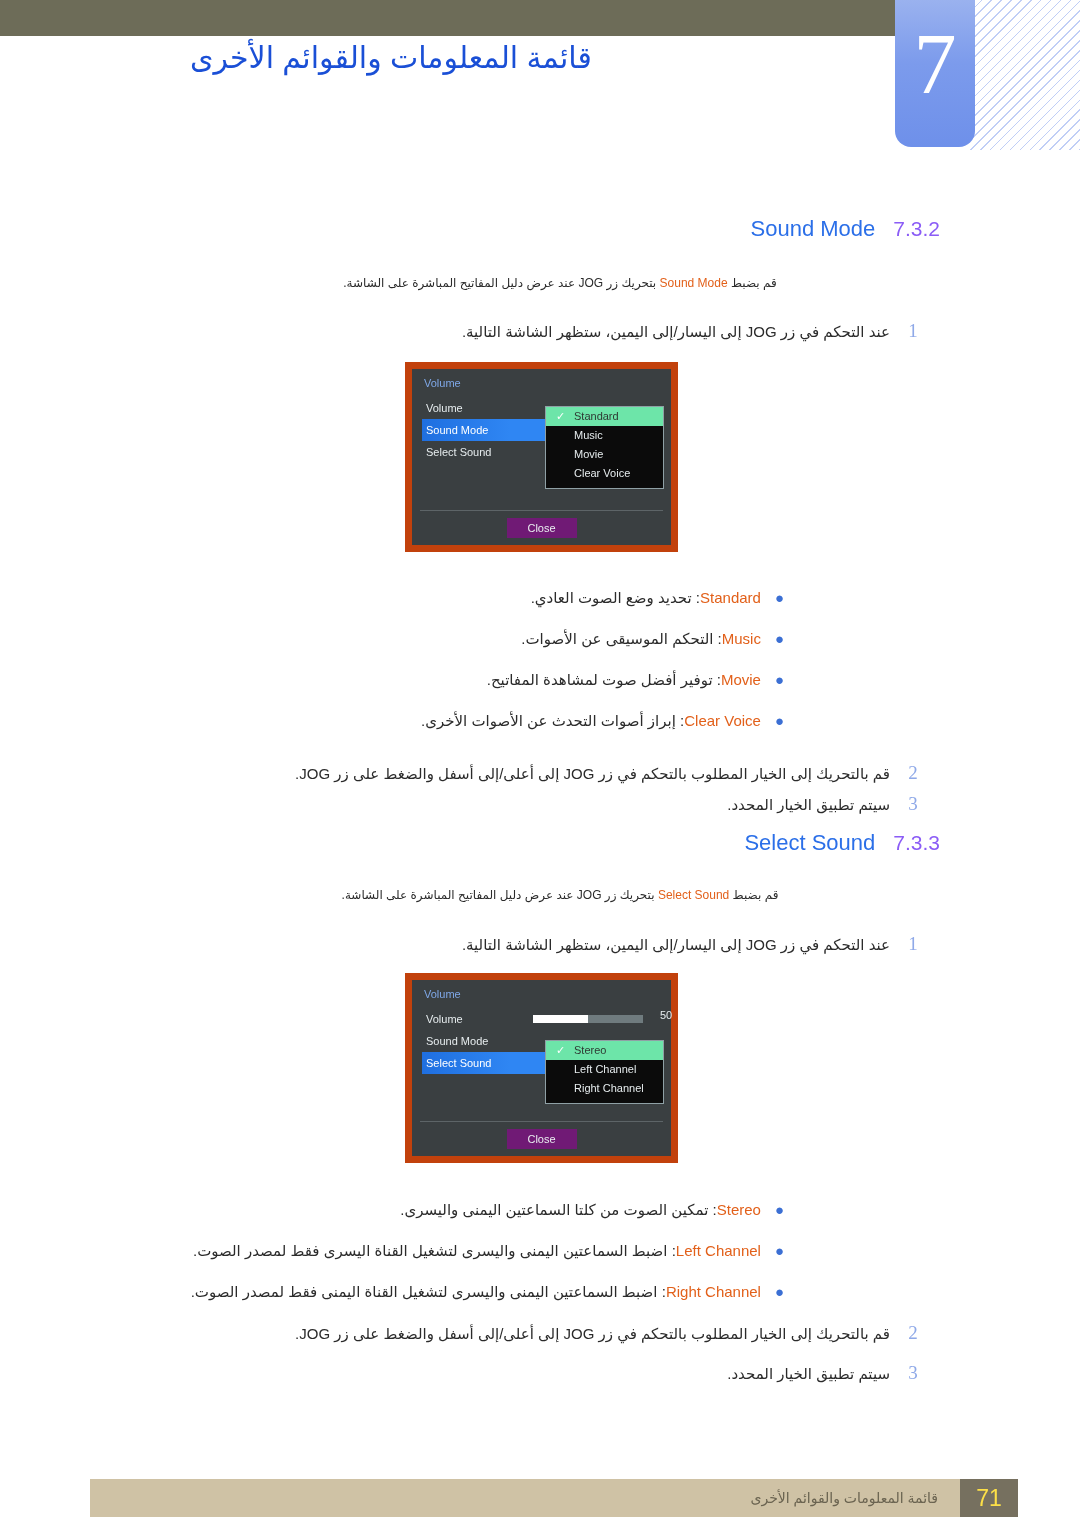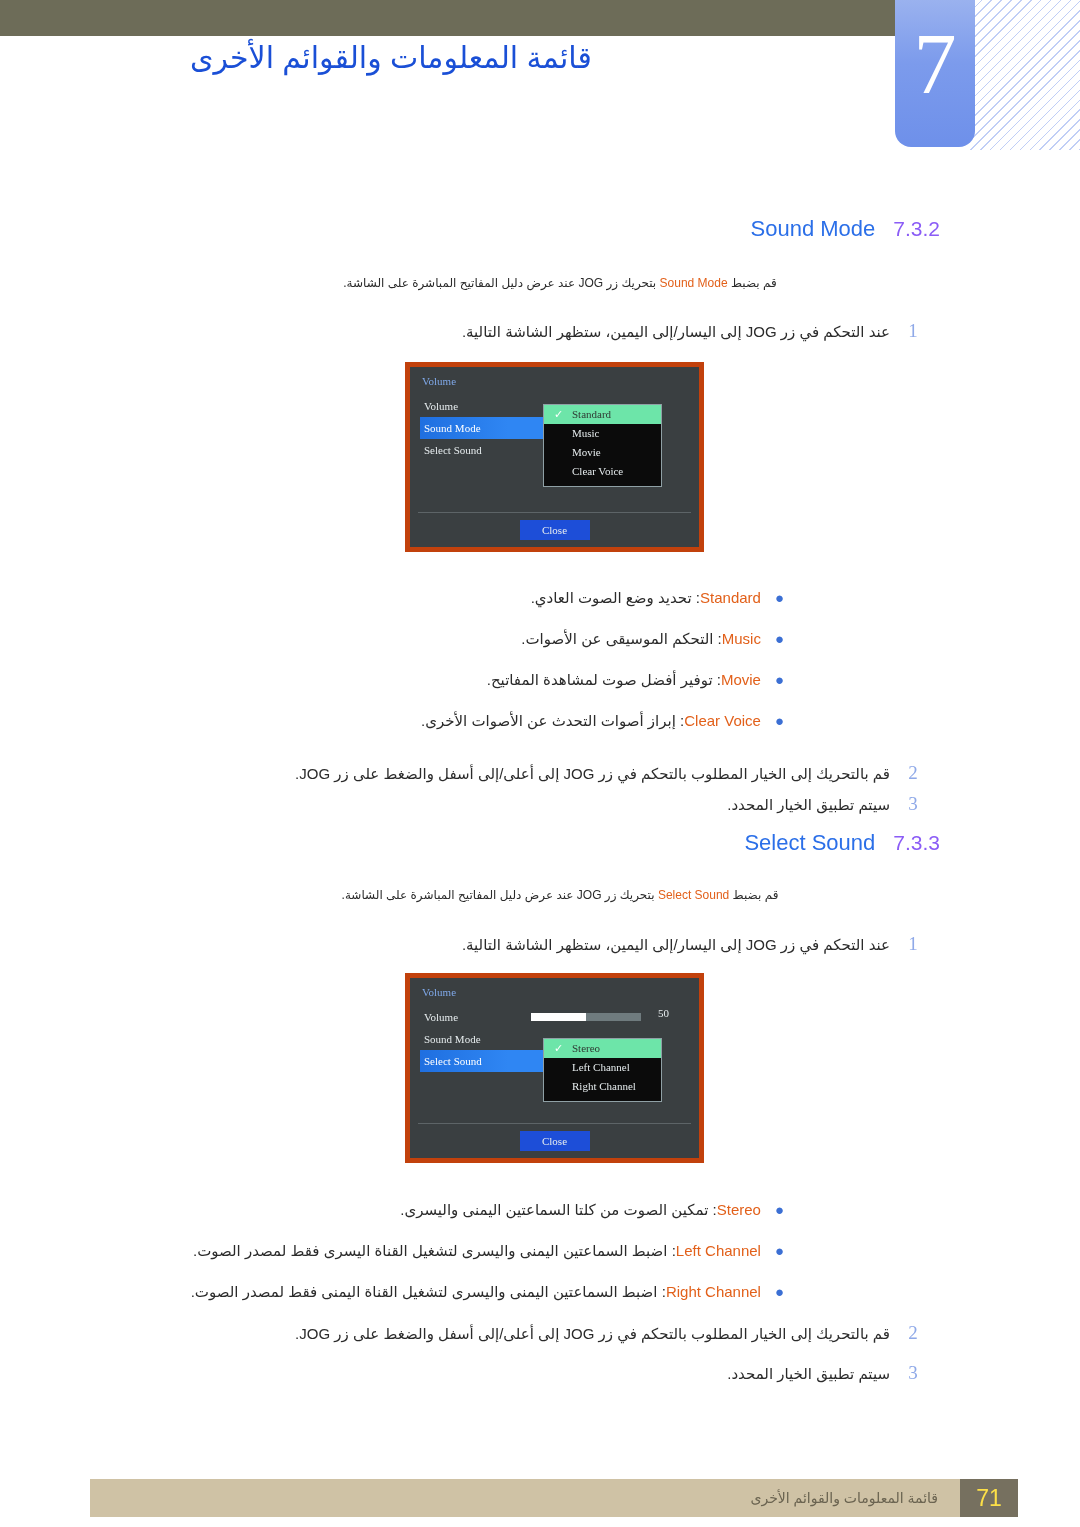"Volume" .osd { border: 5px solid #c2410c -> 7px solid #c2410c; font-family: Liberation Serif, serif -> Liberation Sans, sans-serif; width: 299px -> 273px }
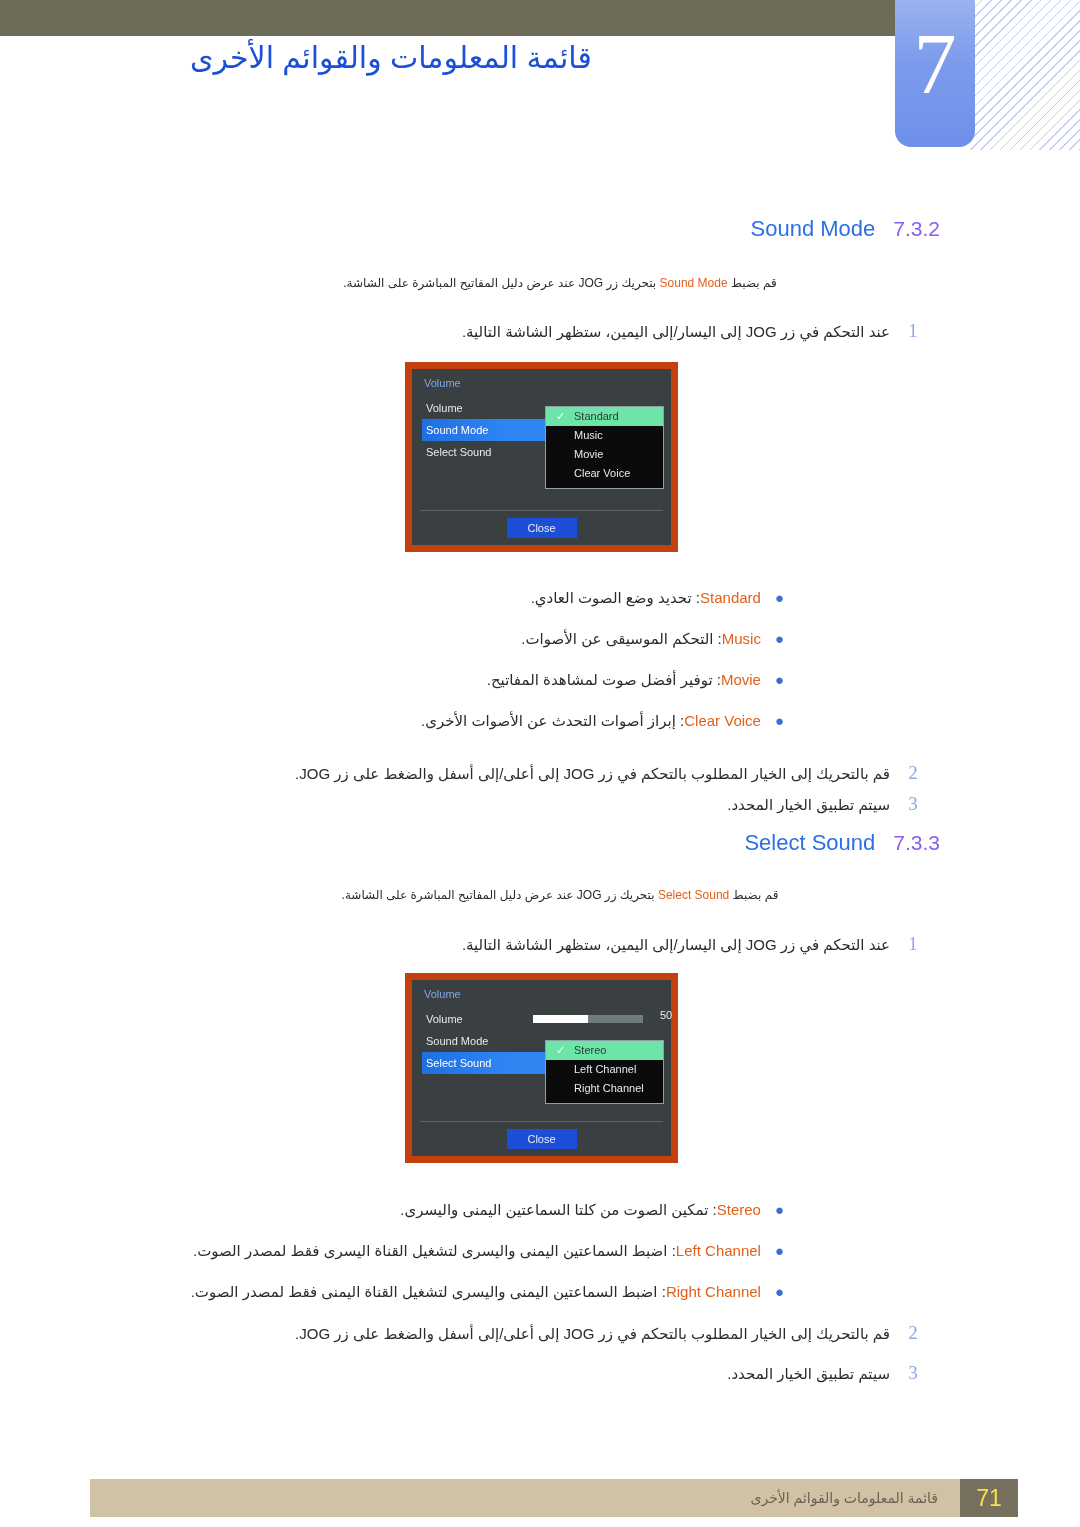"Close" .osd-close { background: #1d4ed8 -> #701a75 }
